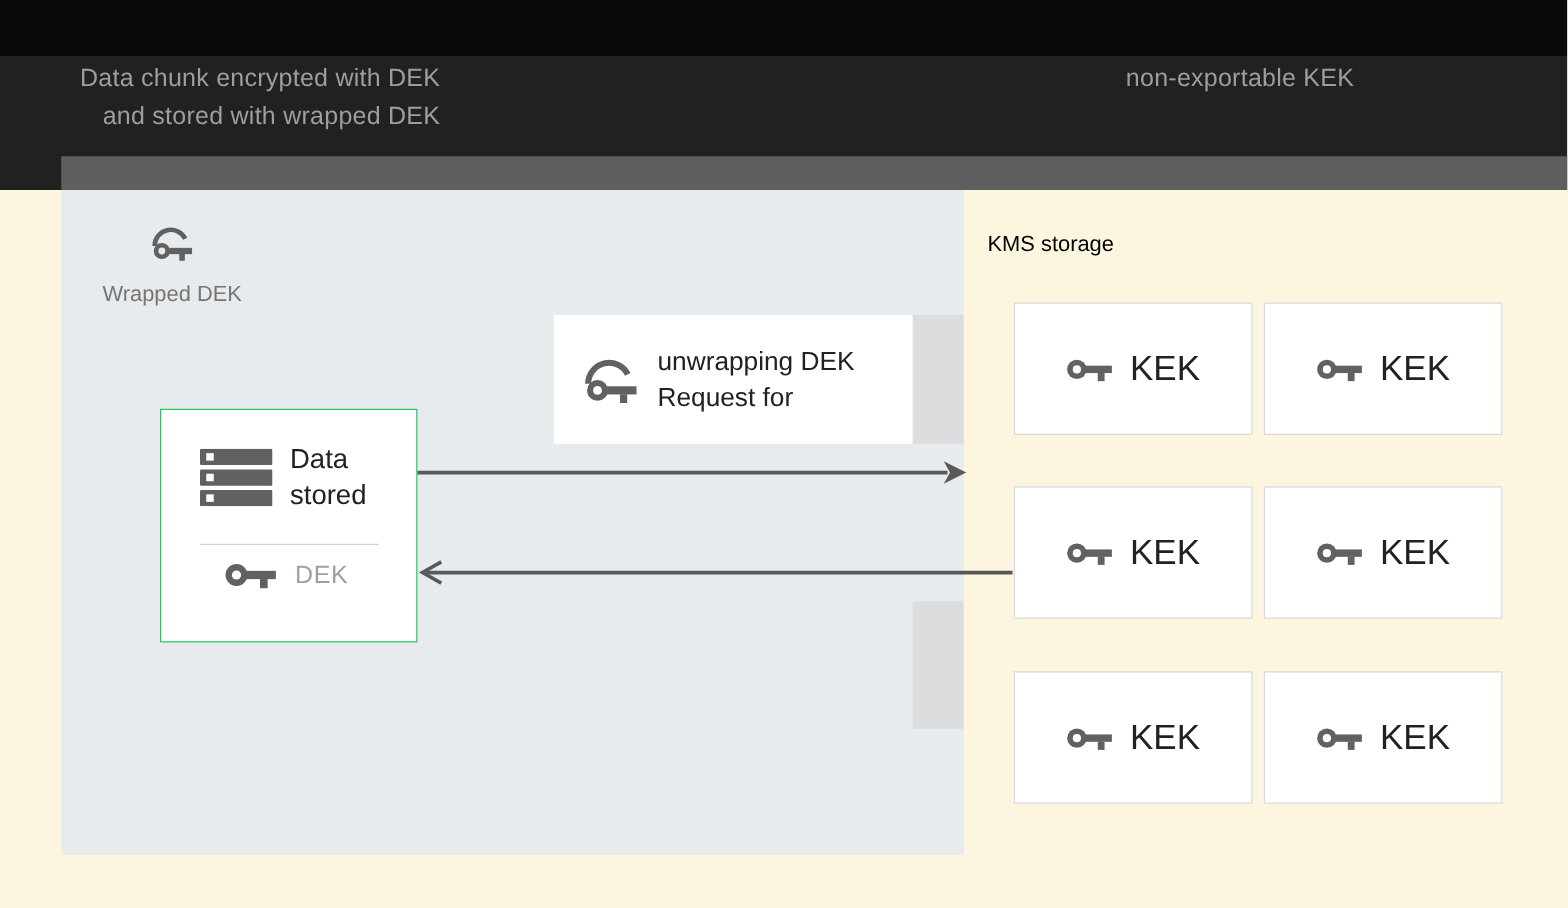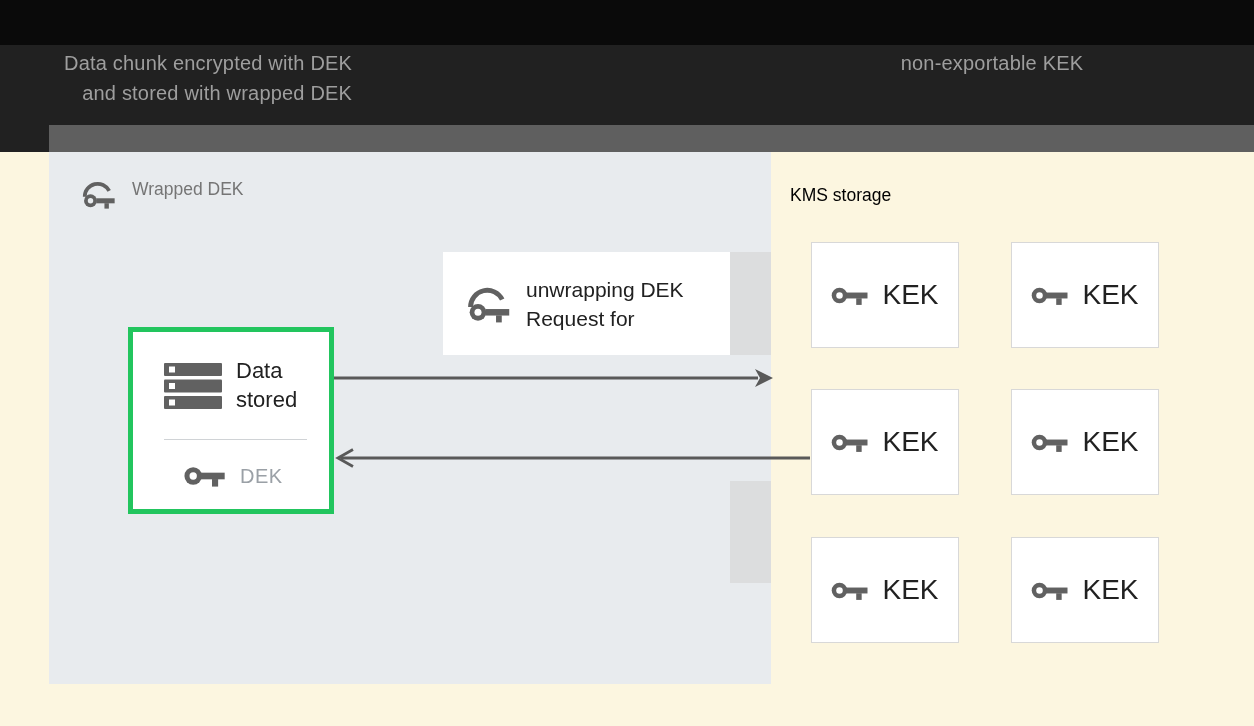"Wrapped DEK" .panel-label { align-items: flex-start -> center; flex-direction: none -> column }
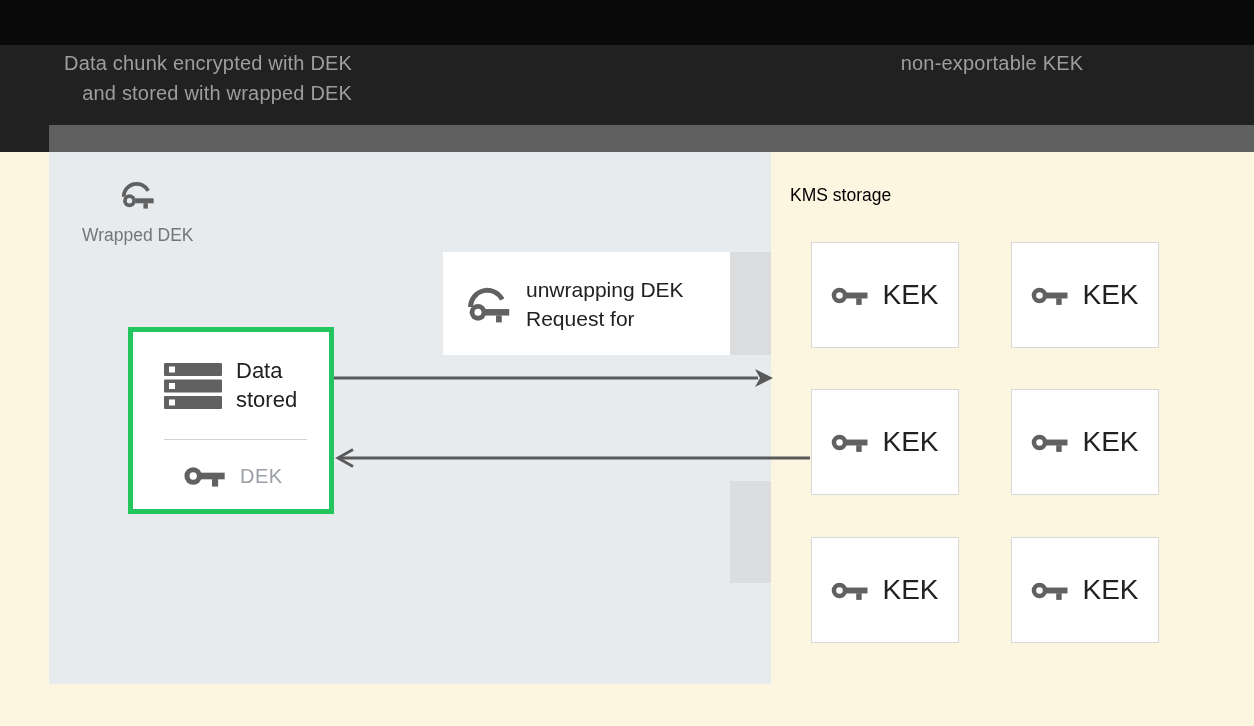"KEK" .kek-box { width: 148px -> 191px }
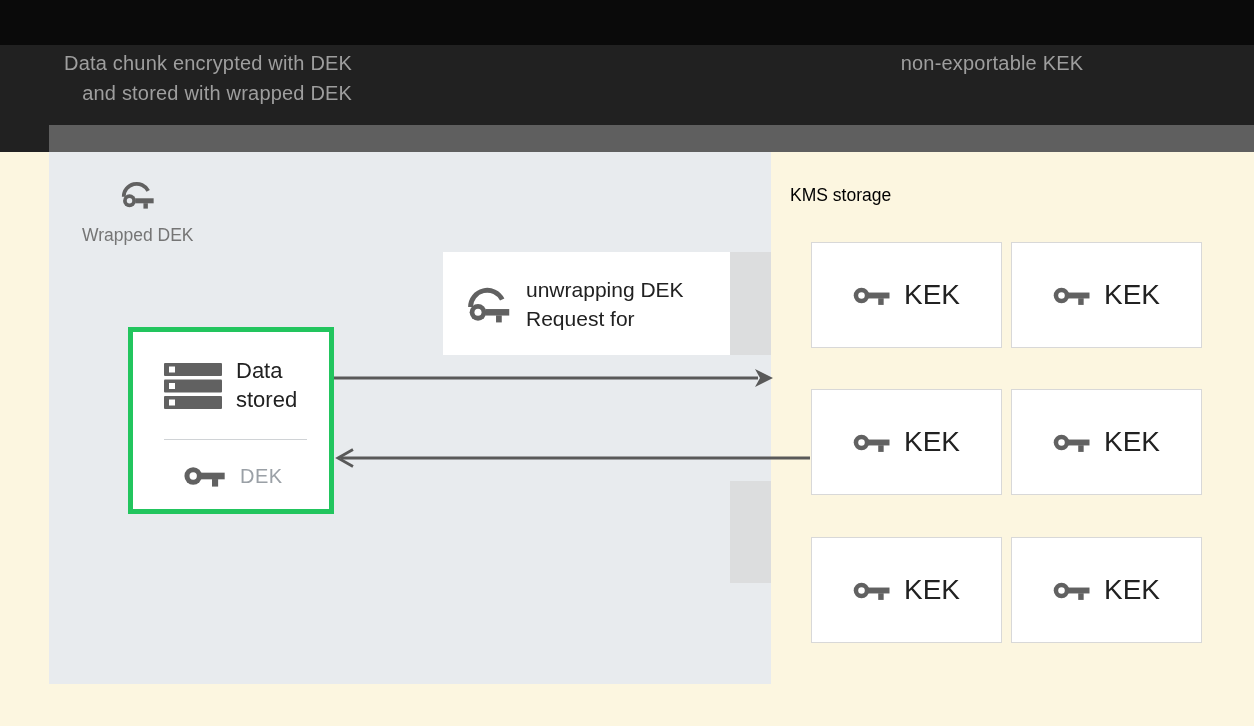"Data" .data-box { border: 5px solid #22c55e -> 1px solid #22c55e }
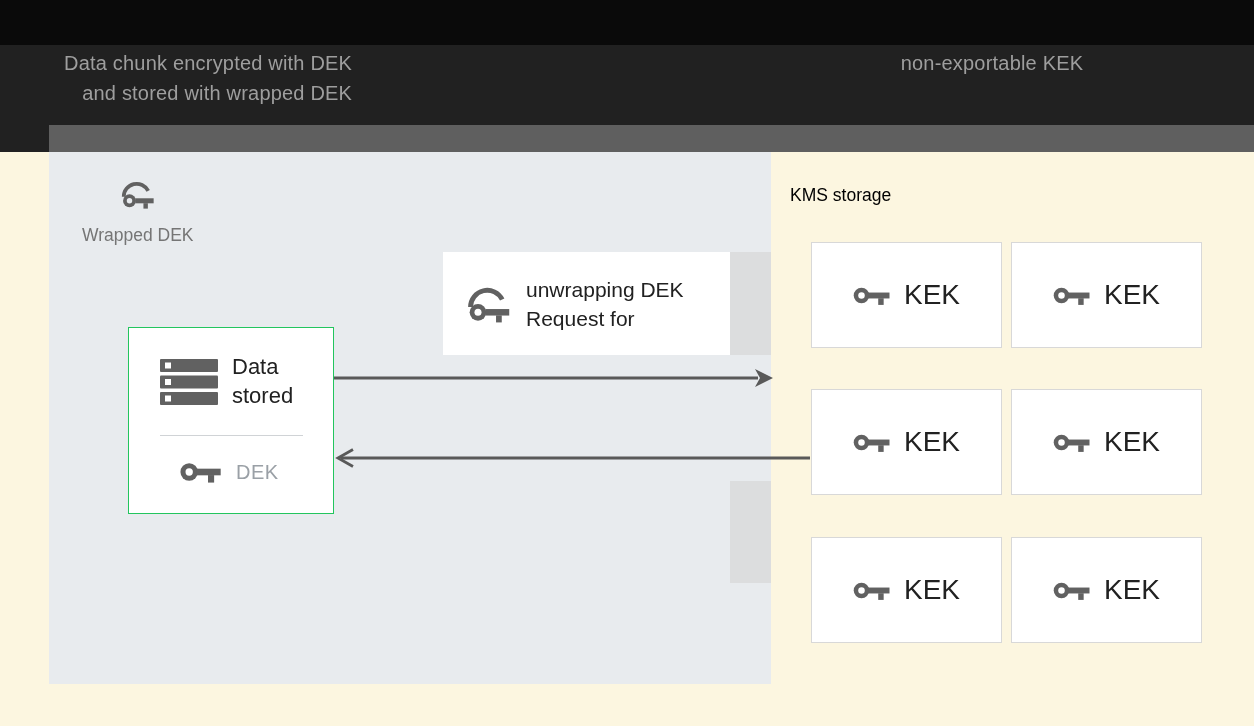"DEK" .dek-row { top: 132px -> 120px }
